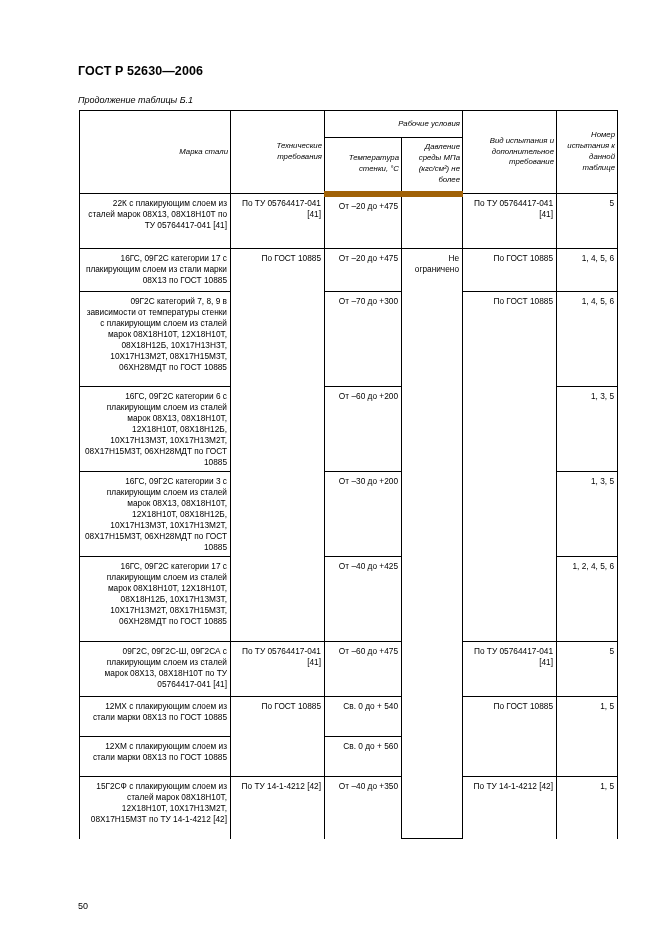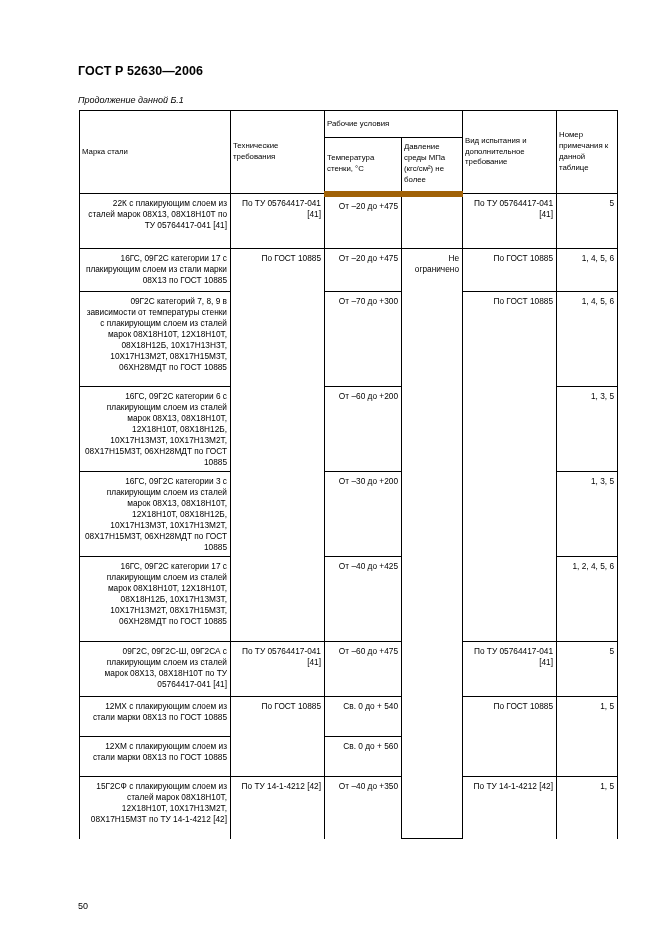"Продолжение данной Б.1" div.caption { text: данной -> таблицы }
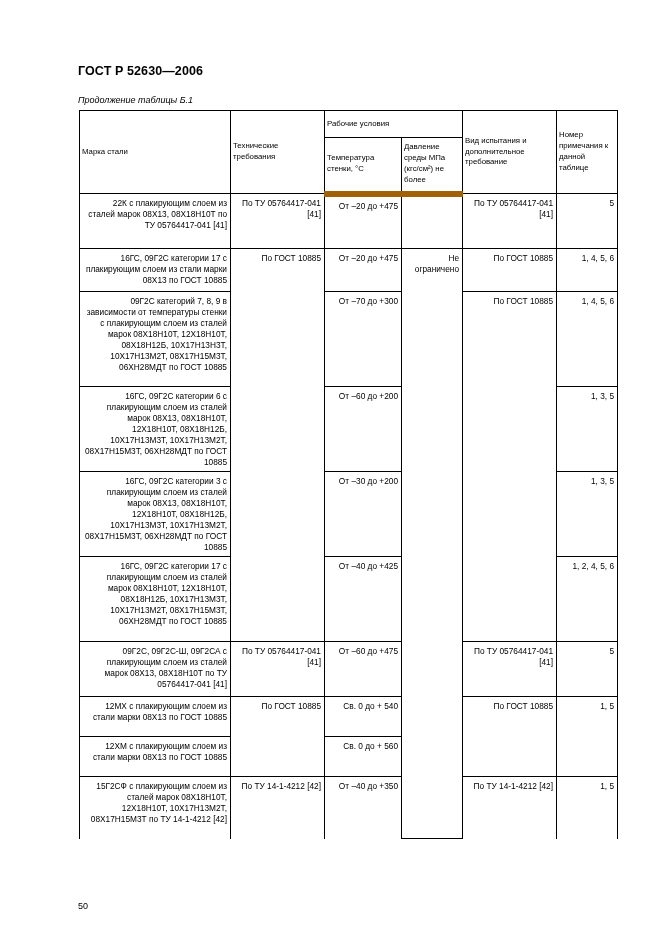"Рабочие условия" table.main th { font-style: none -> italic; text-align: left -> right }
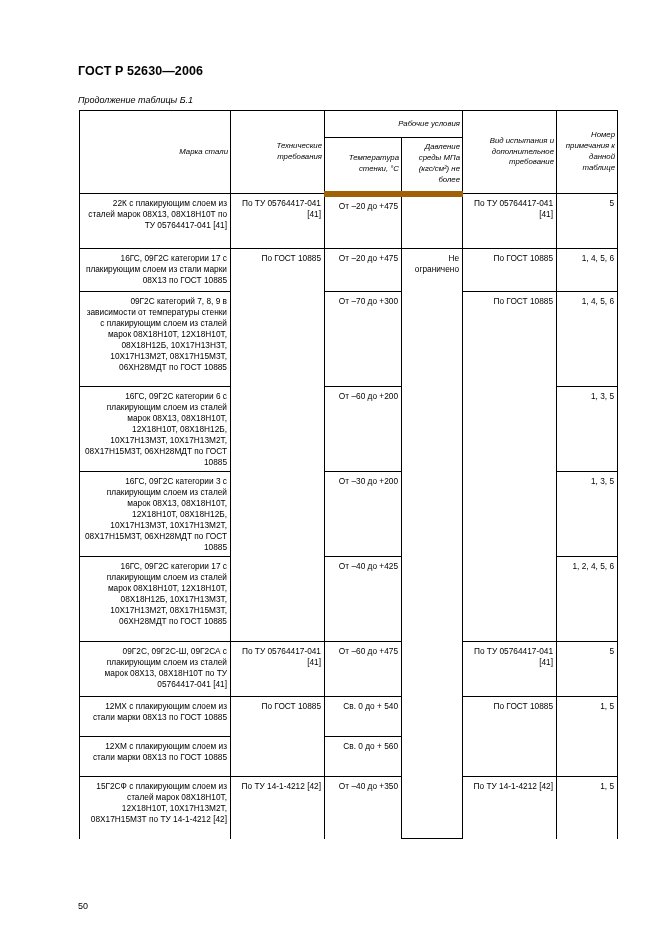"Номер примечания к данной таблице" th { text: примечания -> испытания }
